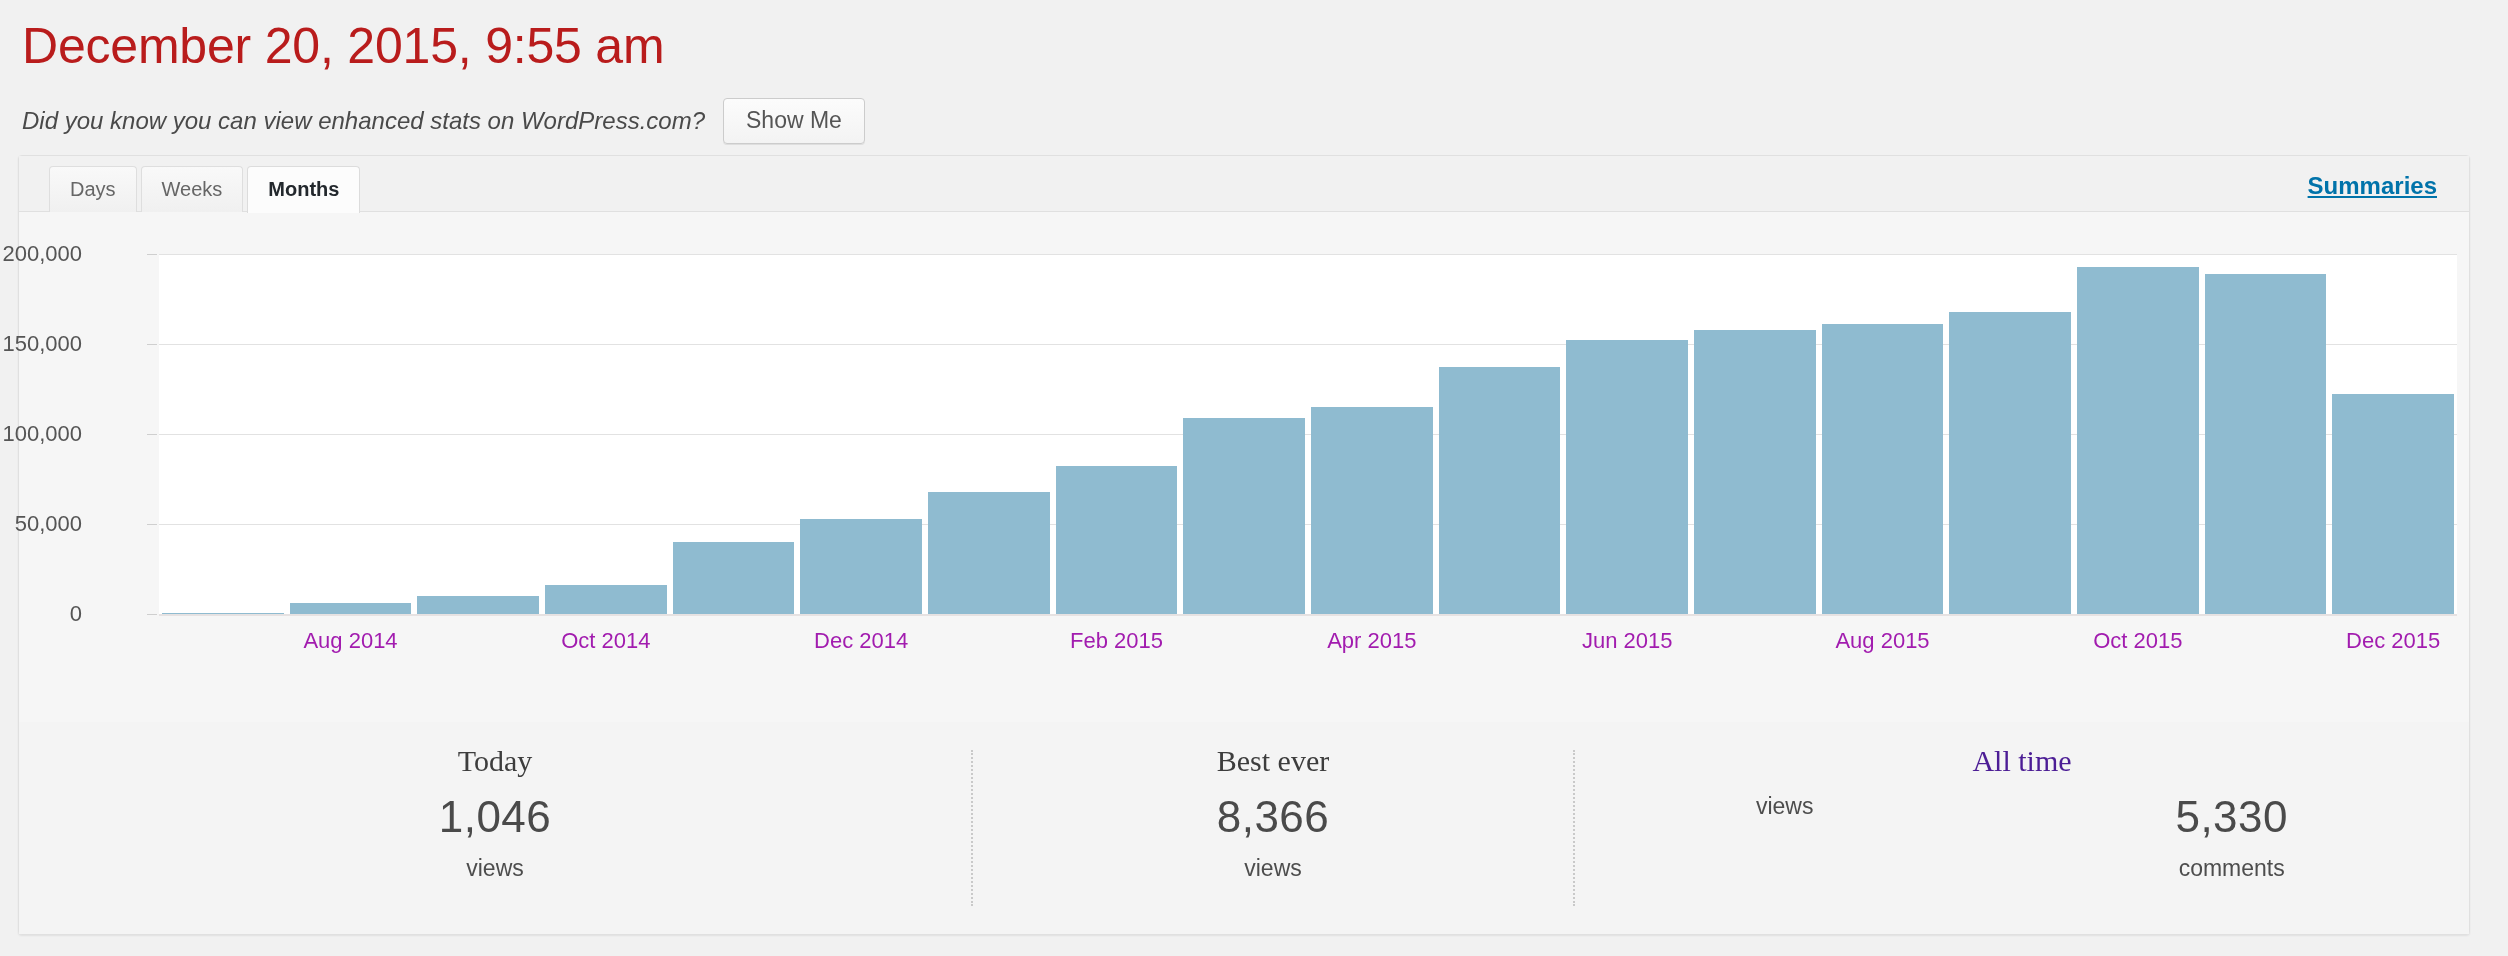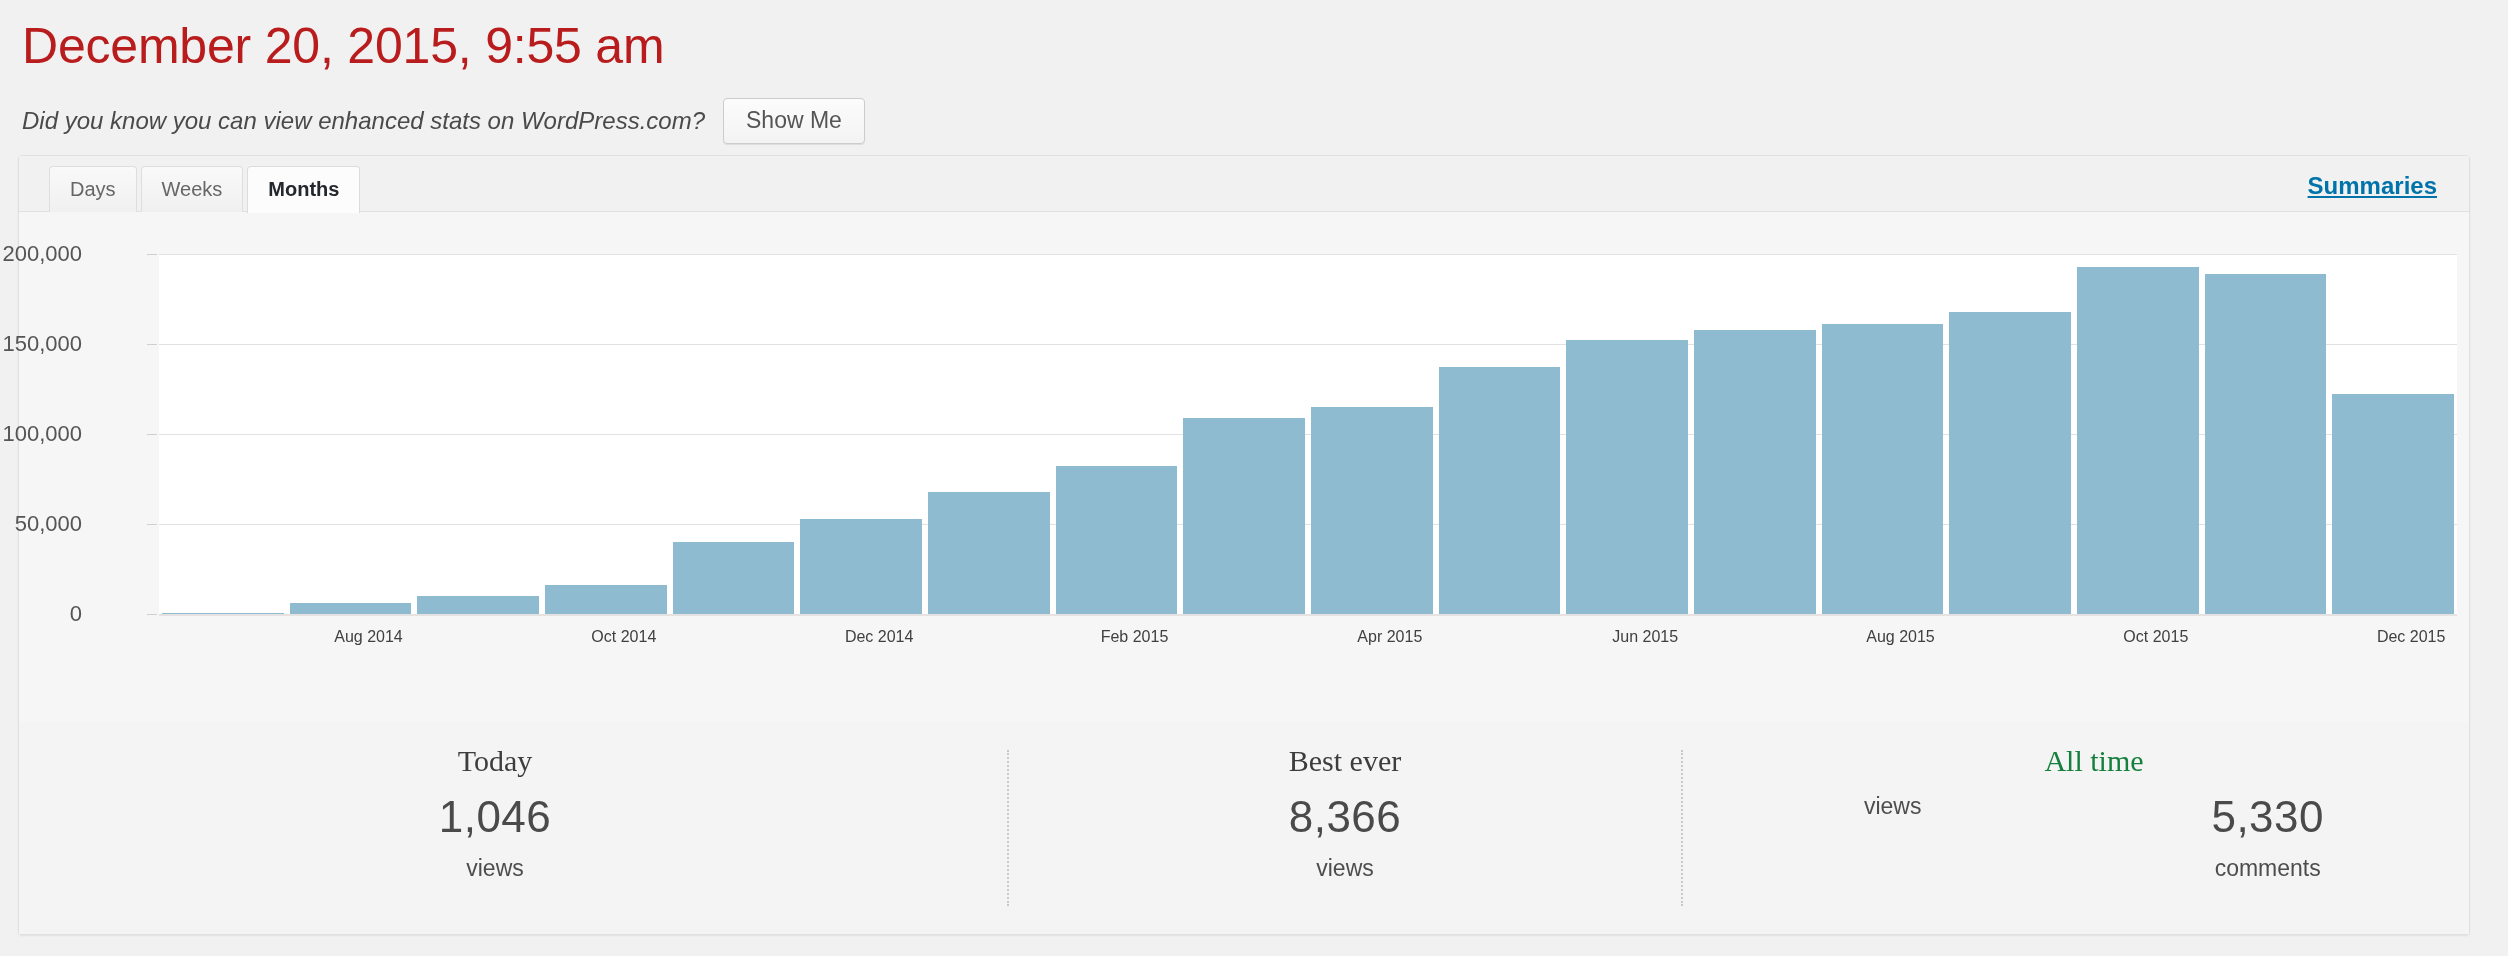"Aug 2014" .xtick-label { color: #404040 -> #a21caf; font-size: 16px -> 22px; margin-left: 18px -> none }
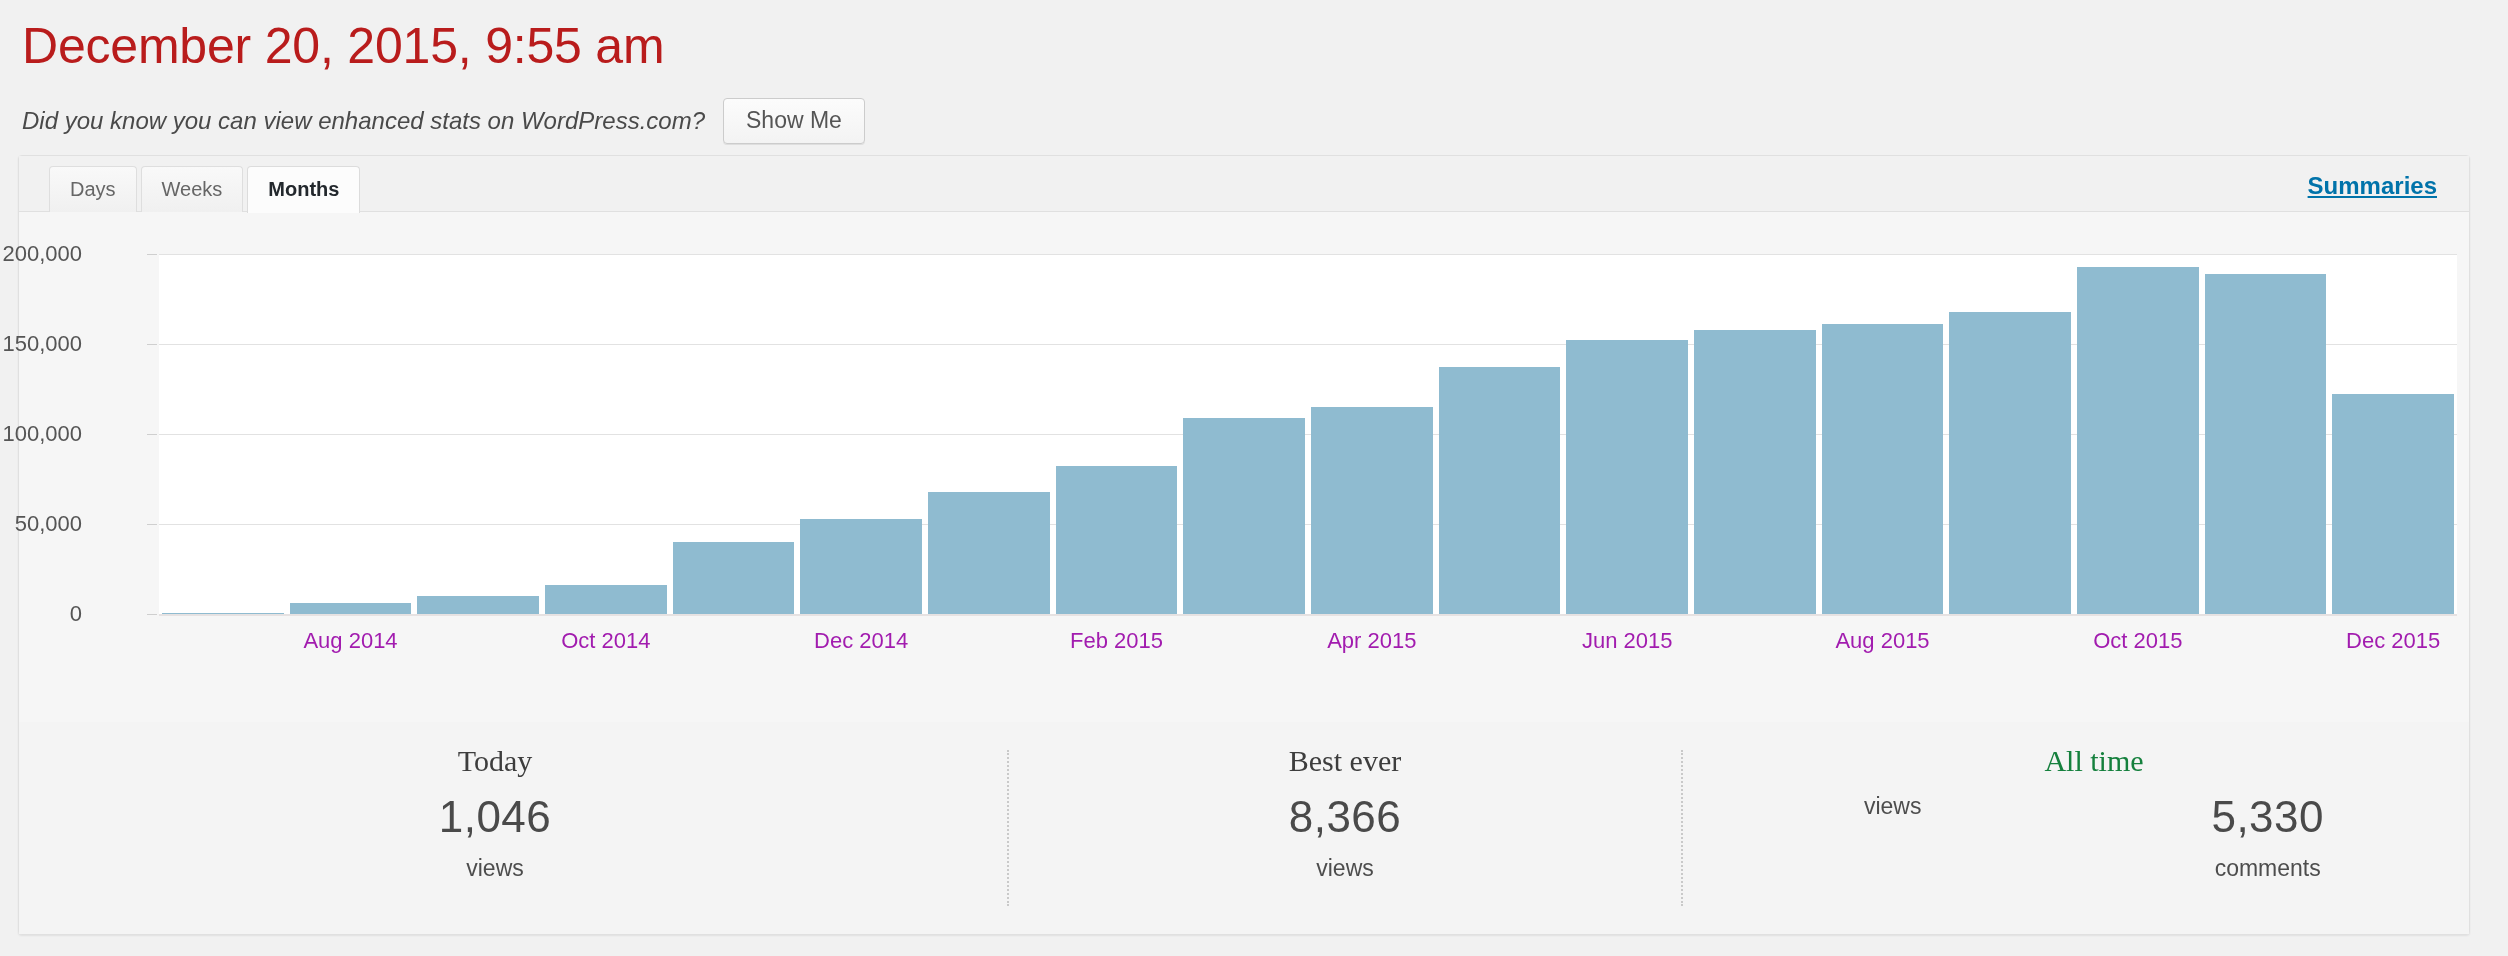"Today" #summary-strip { gap: 36px -> none }
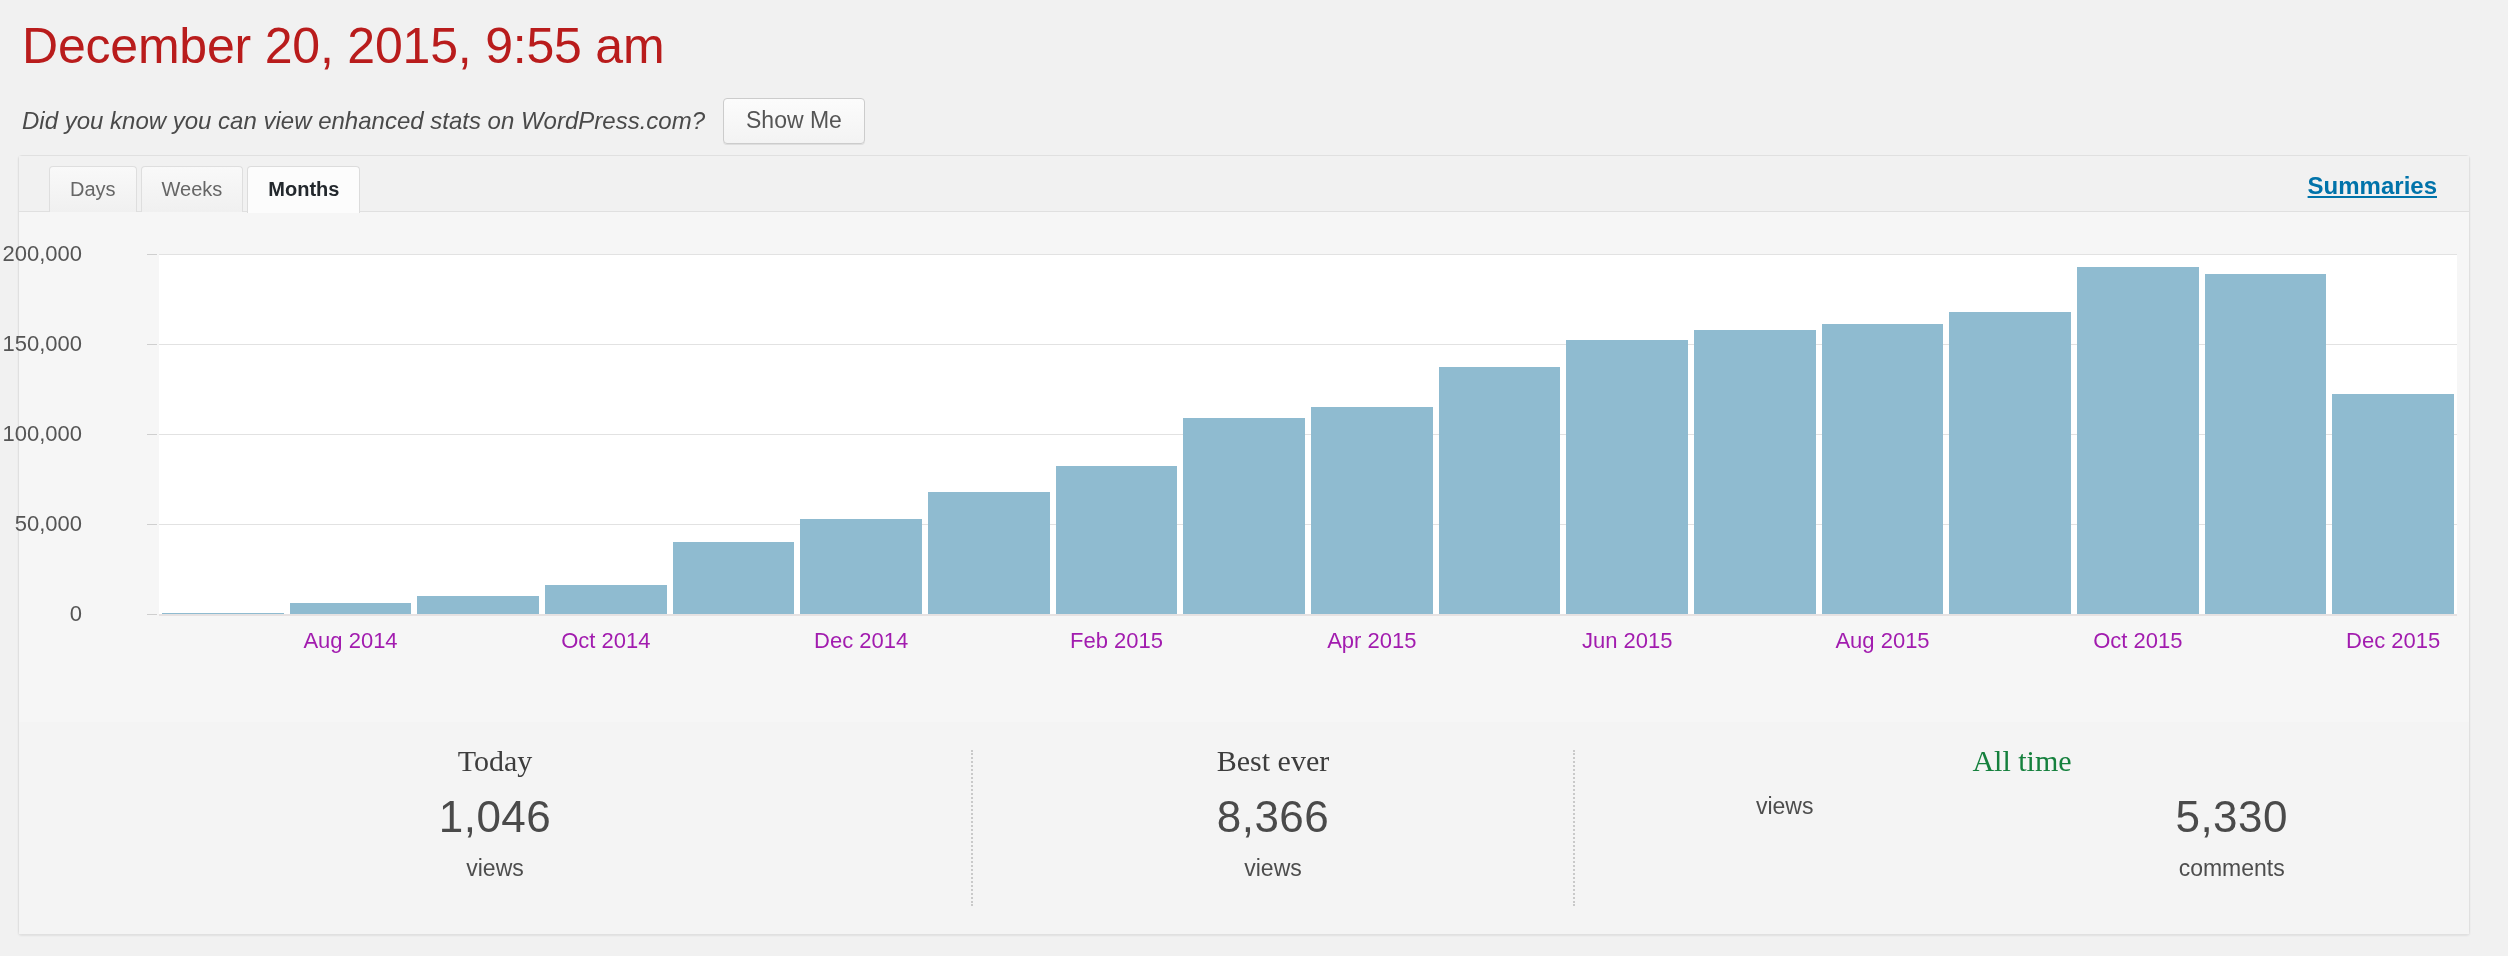"All time" .summary-title-wide { color: #15803d -> #4c1d95 }
